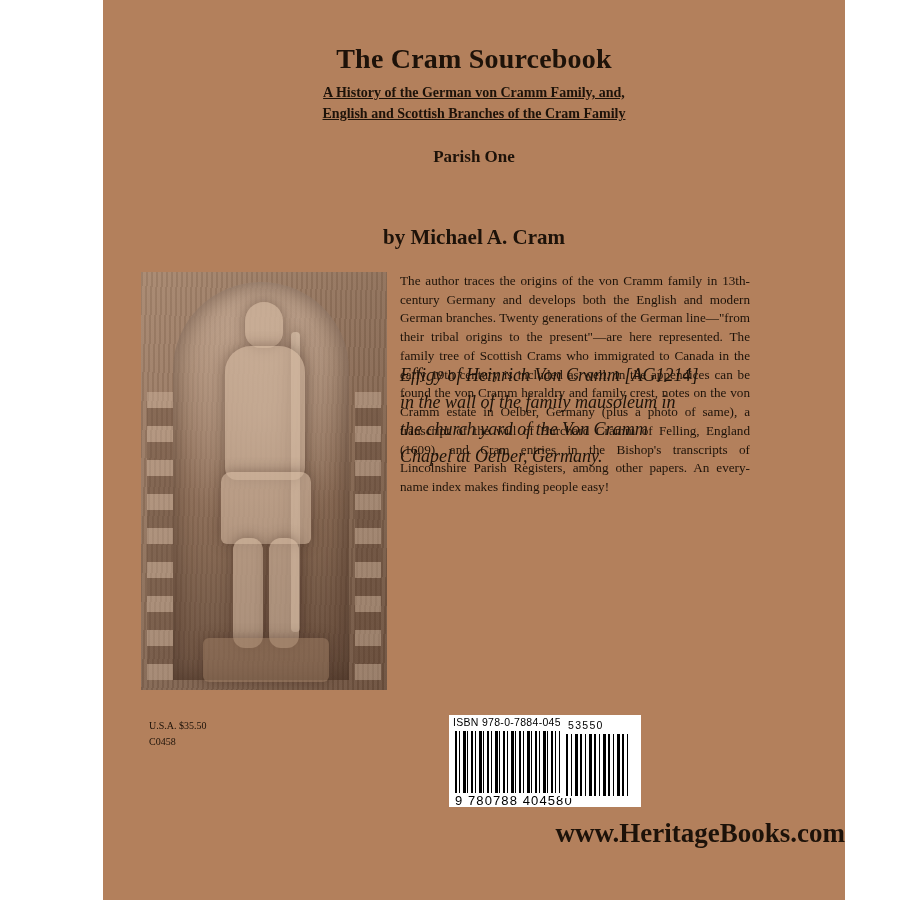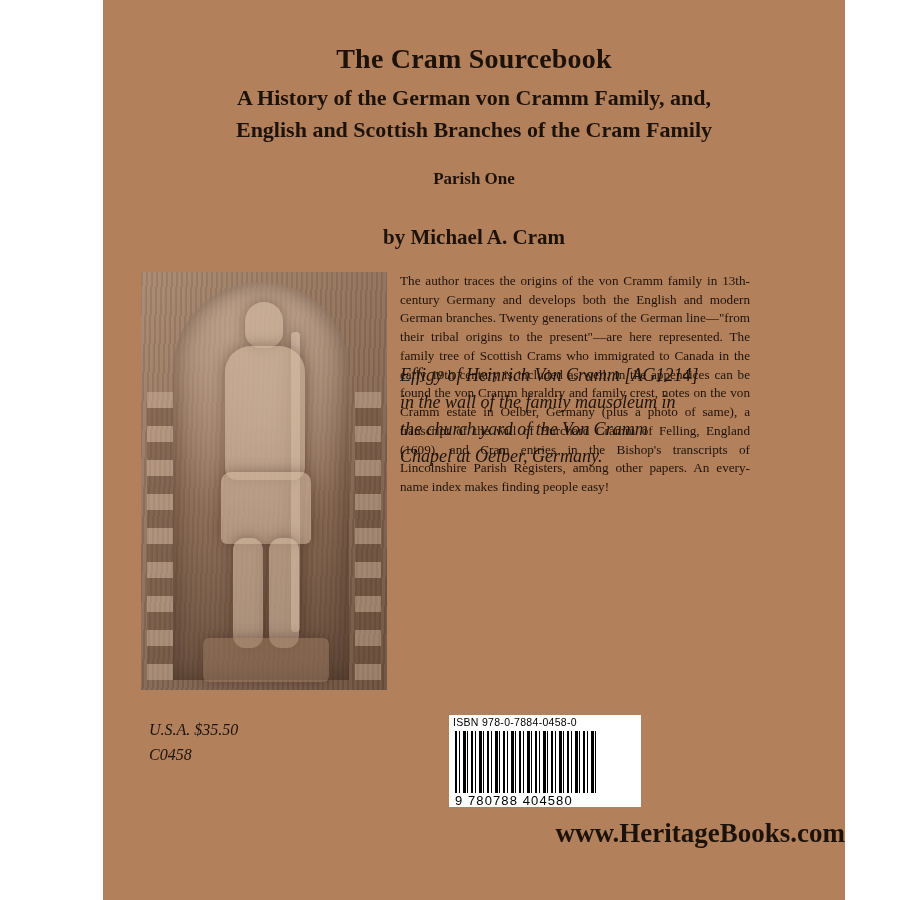"A History of the German" .subtitle { font-size: 22px -> 14px; text-decoration: none -> underline }
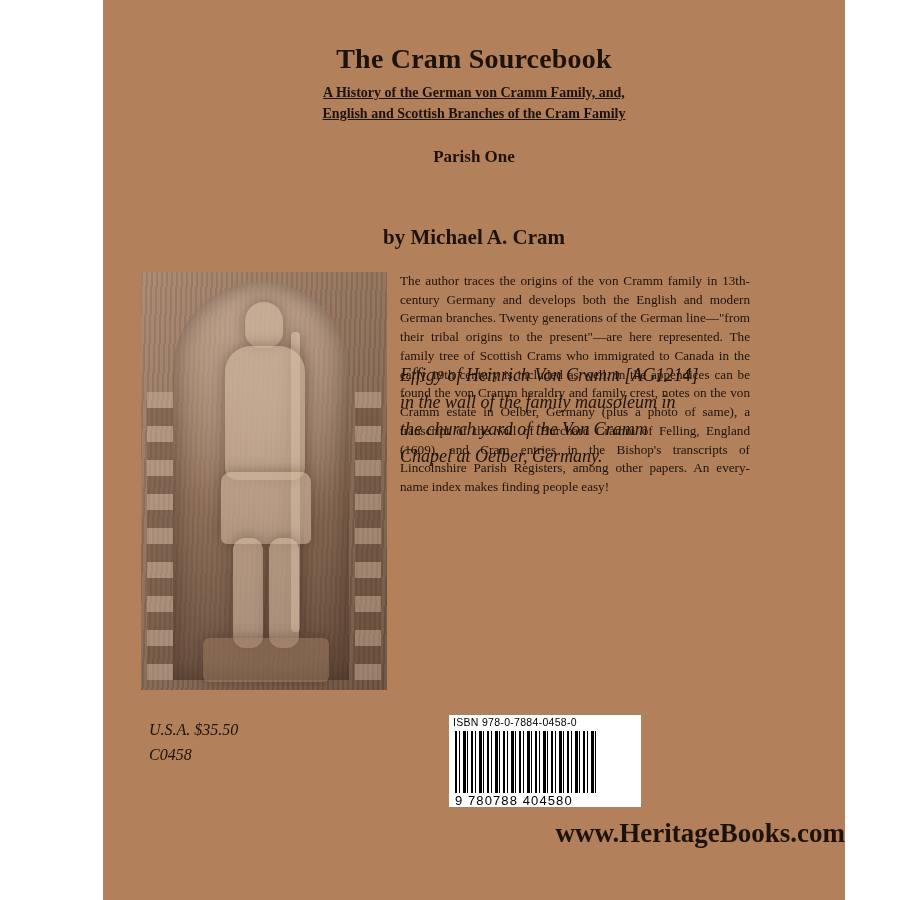"U.S.A. $35.50" #price-block { font-size: 16px -> 10px; font-style: italic -> none }
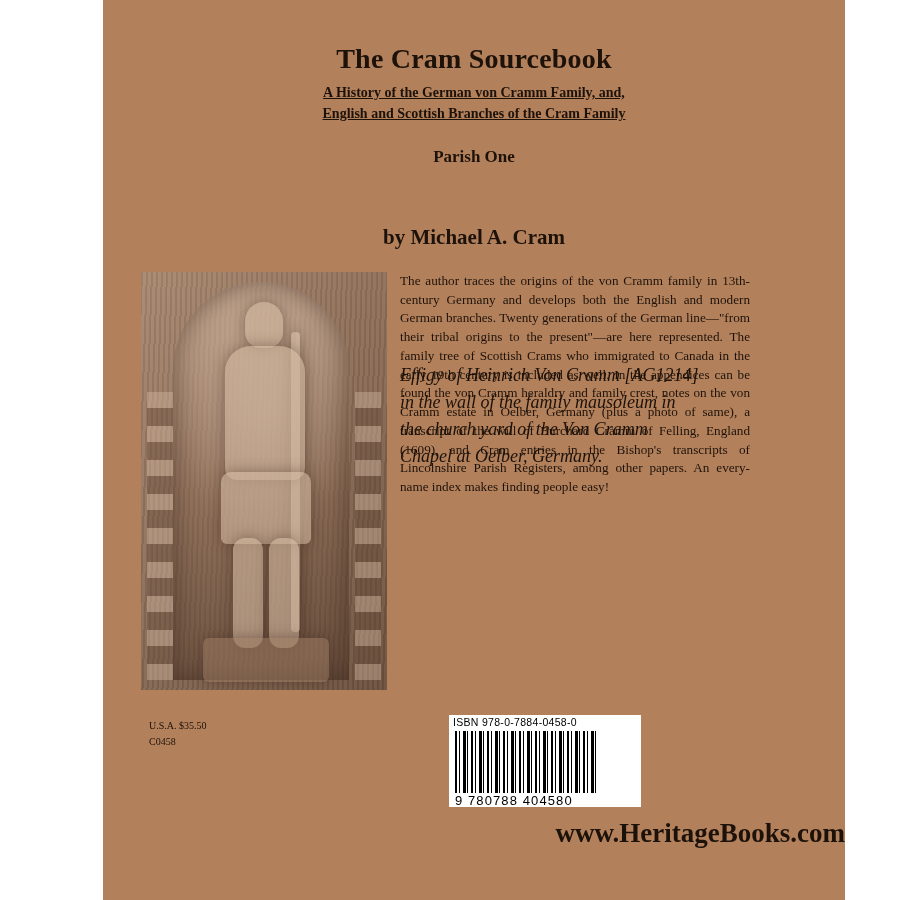"53550" div { html: none -> <div> <div>53550</div> <div></div> </div> }
